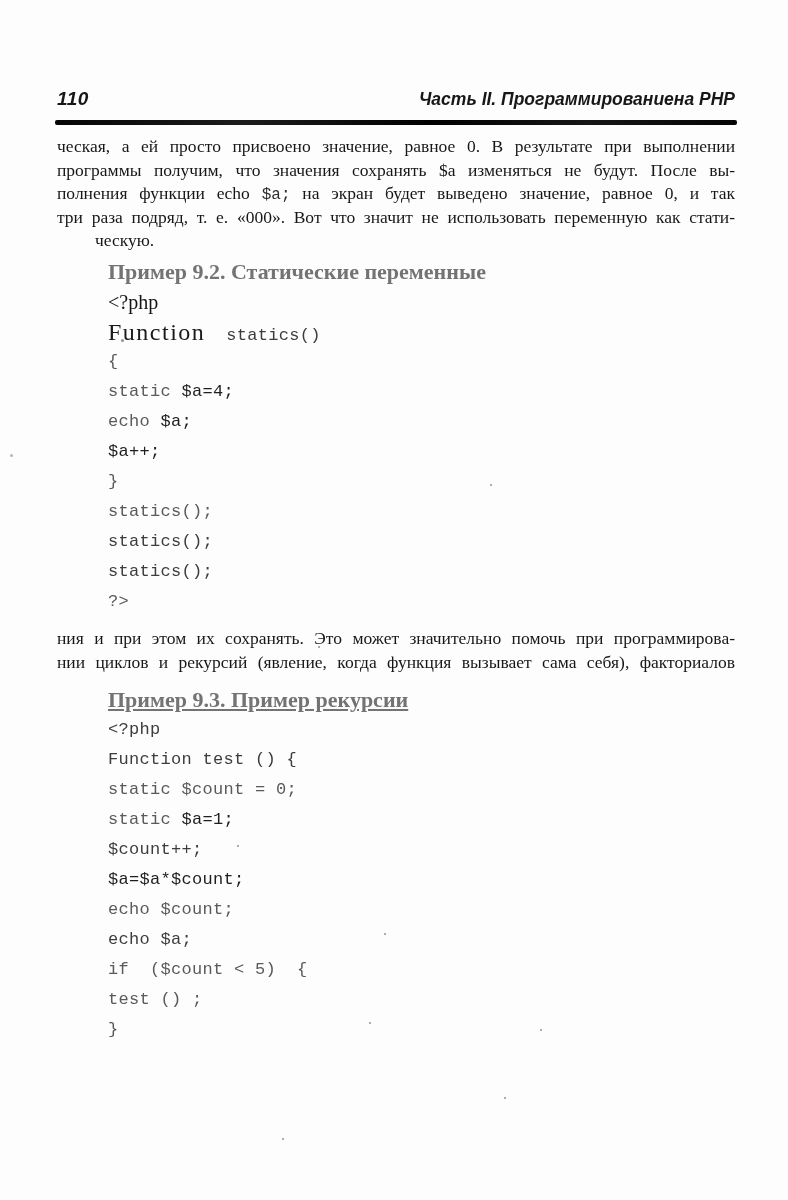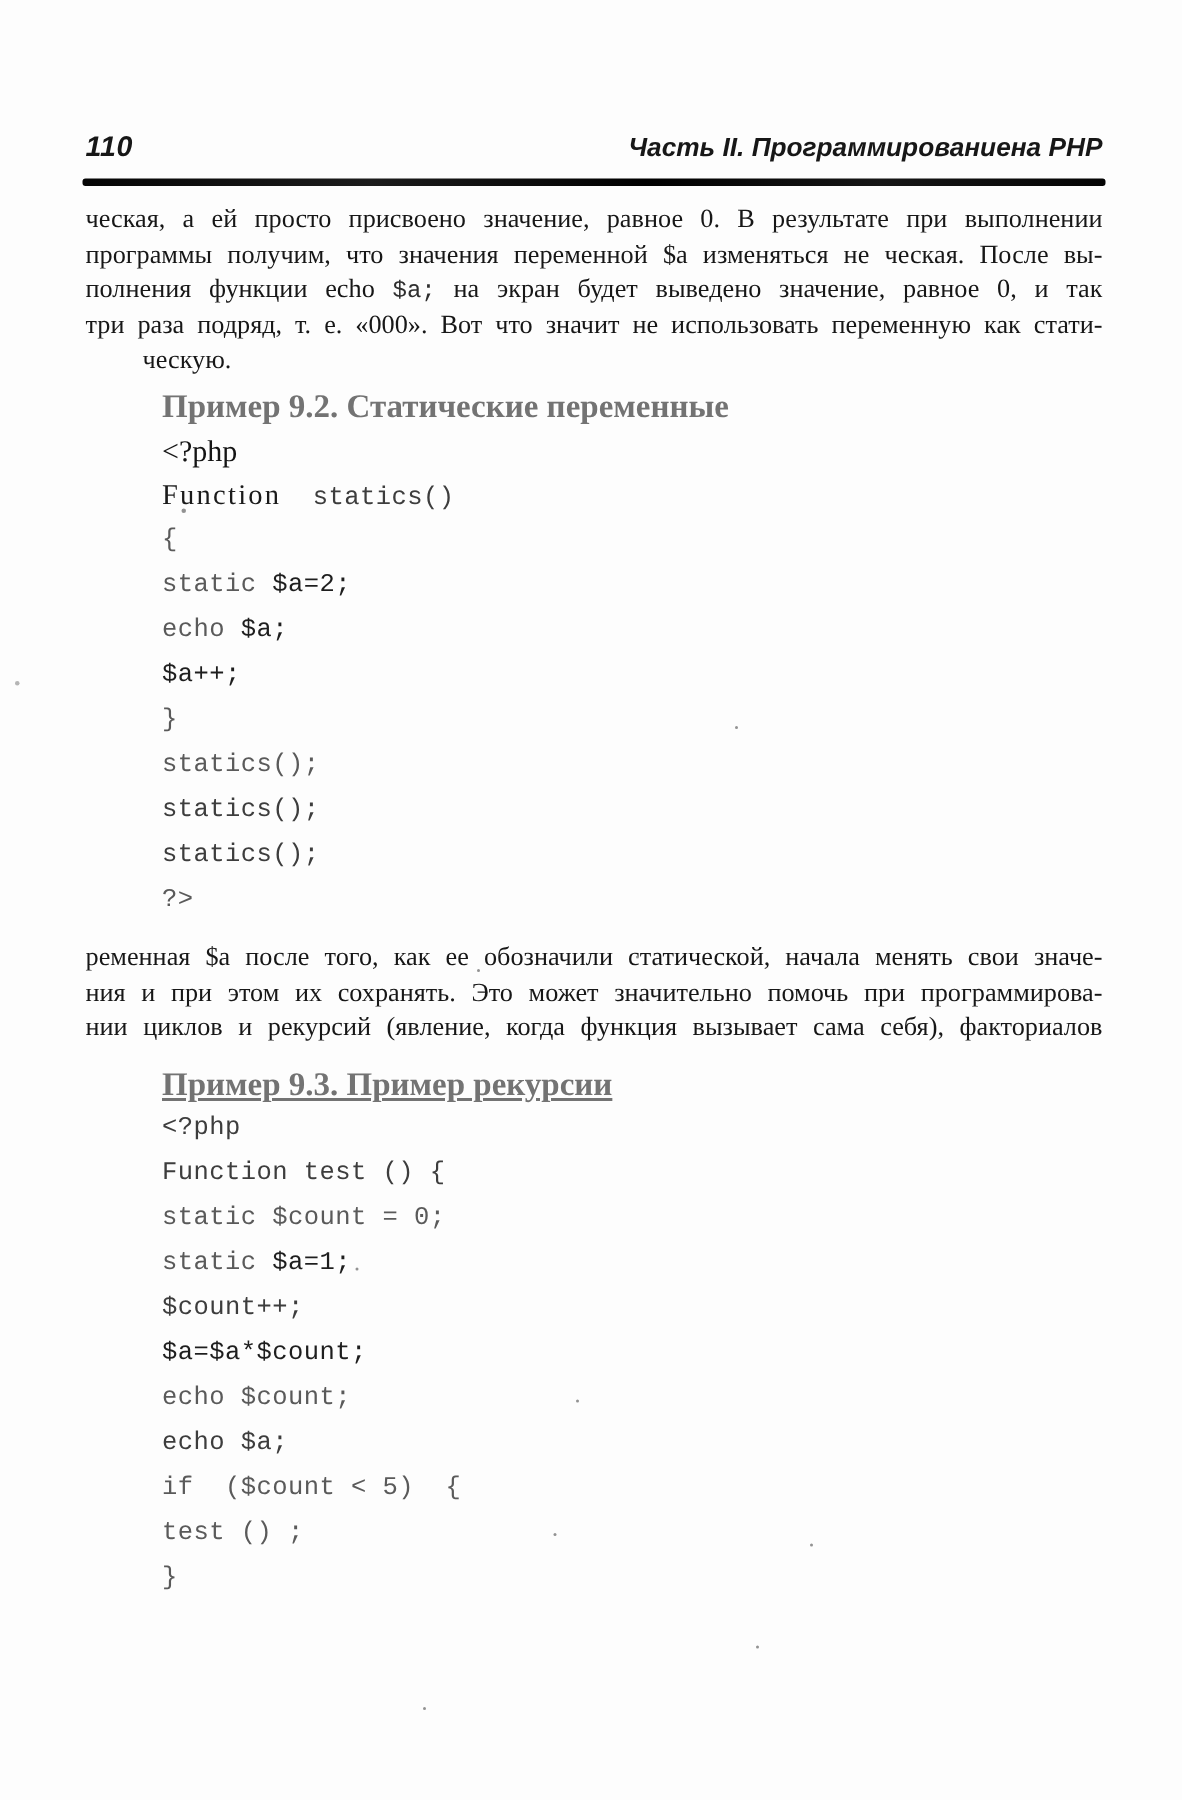"программы получим, что значения" span { text: переменной $a изменяться не ческая -> сохранять $a изменяться не будут }
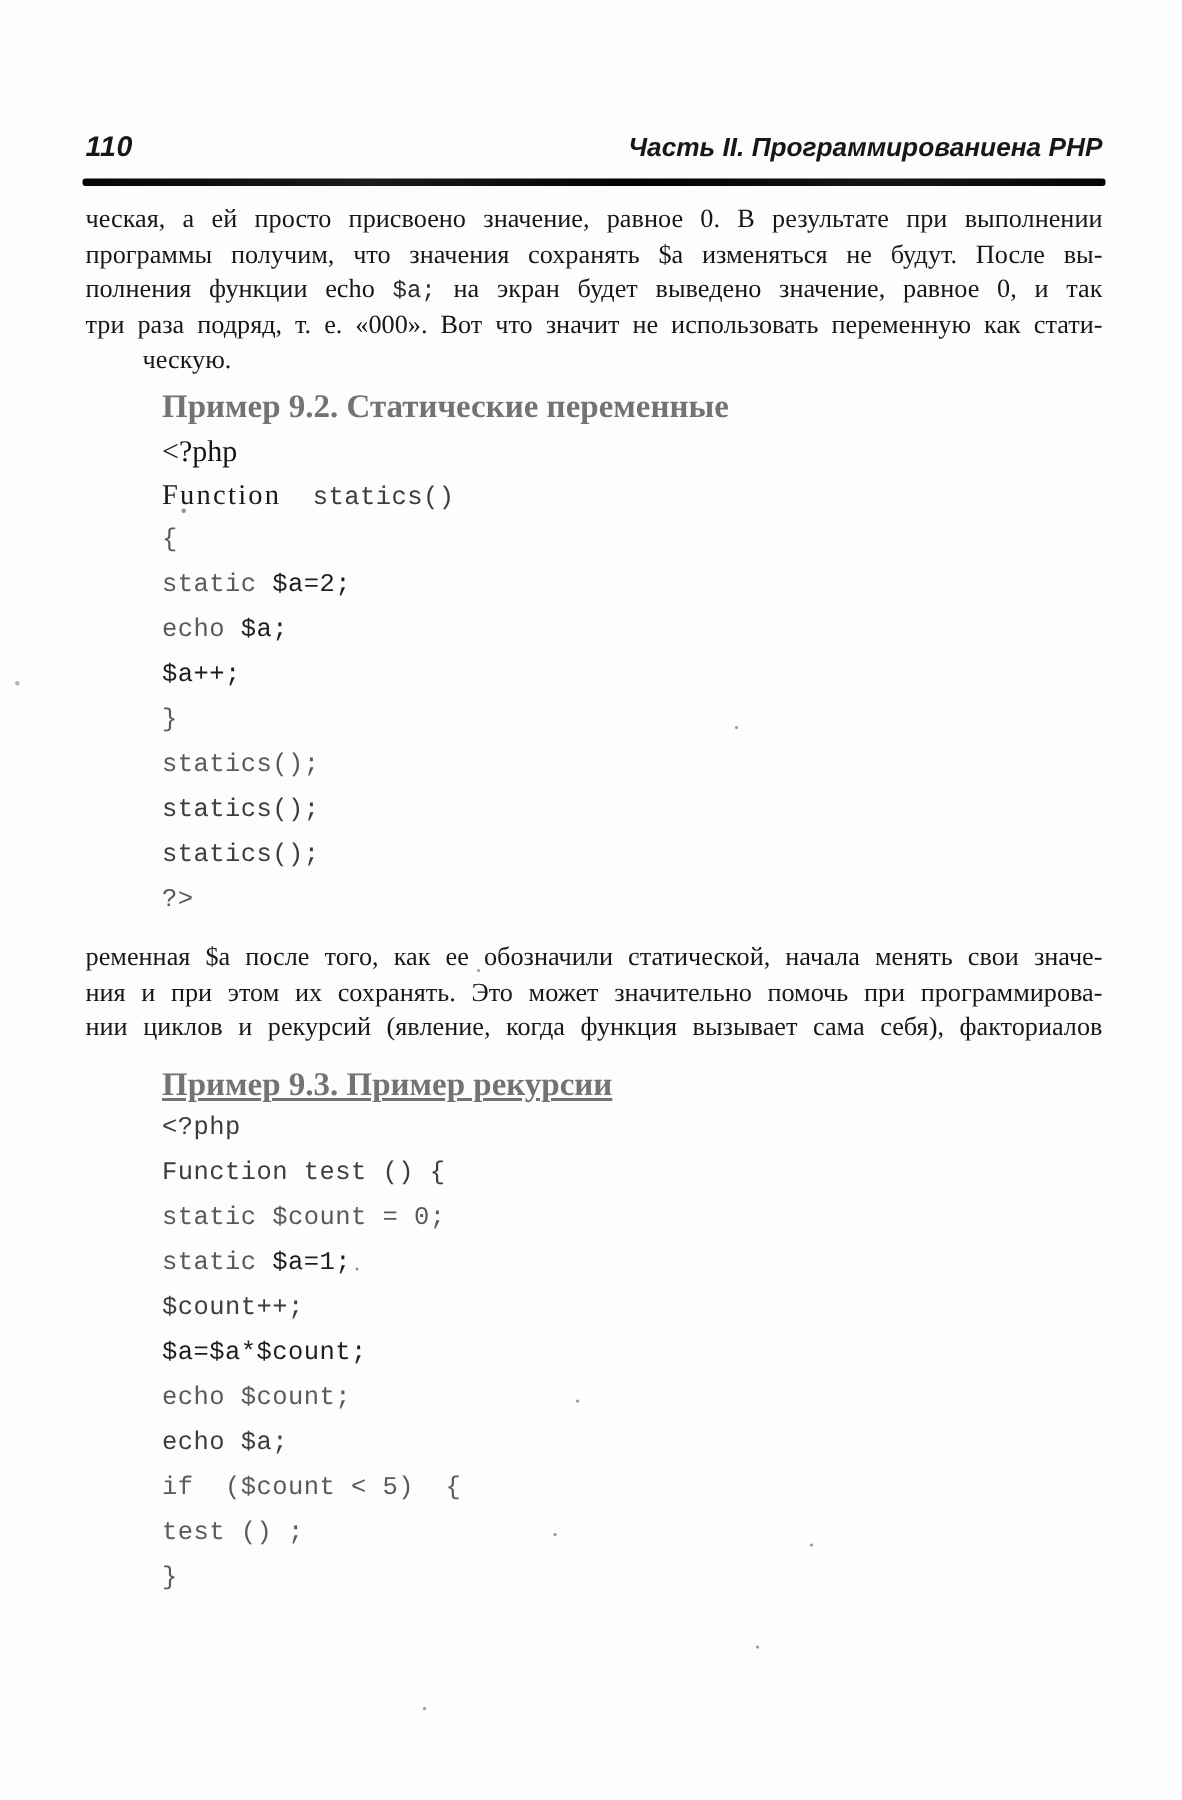"Function" .code .serif-sp { font-size: 19px -> 24px }
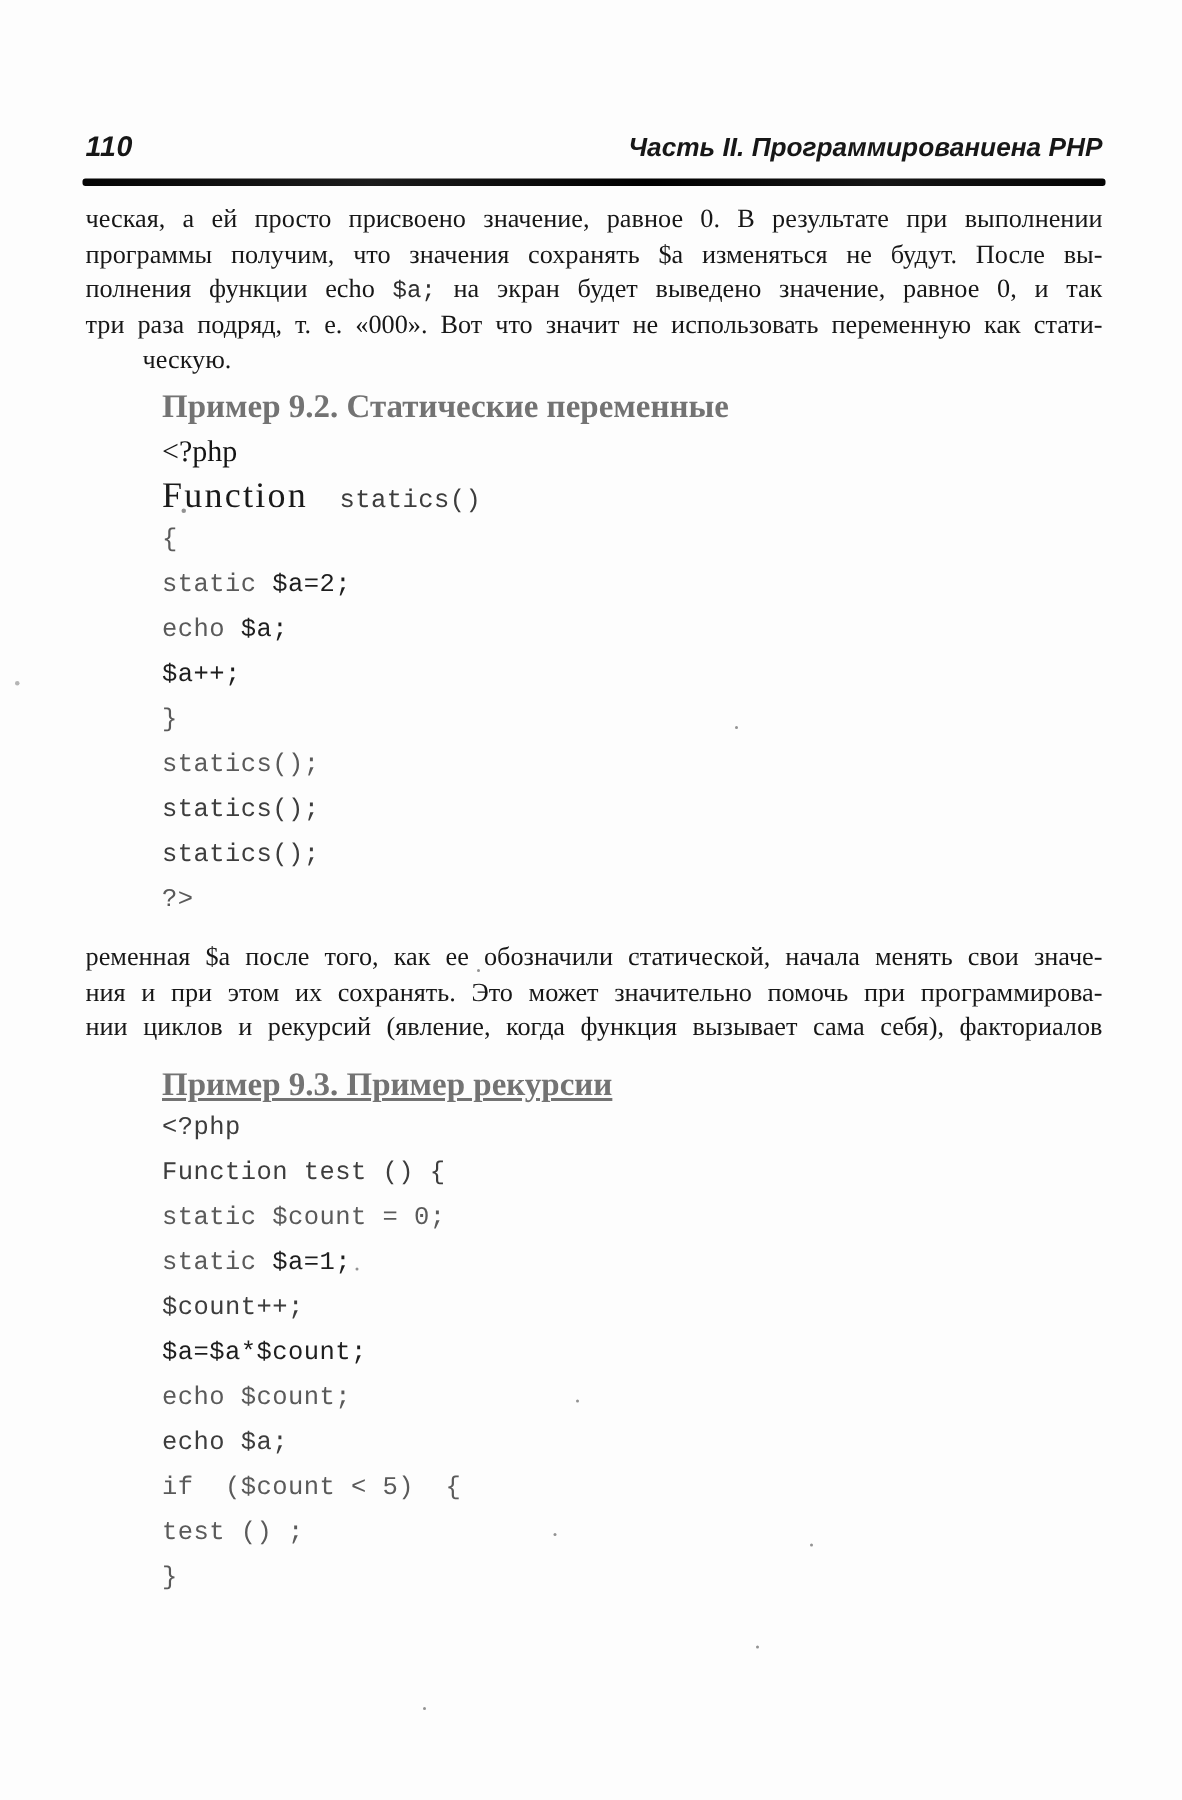"$a=2;" span.dark { text: 2 -> 4 }
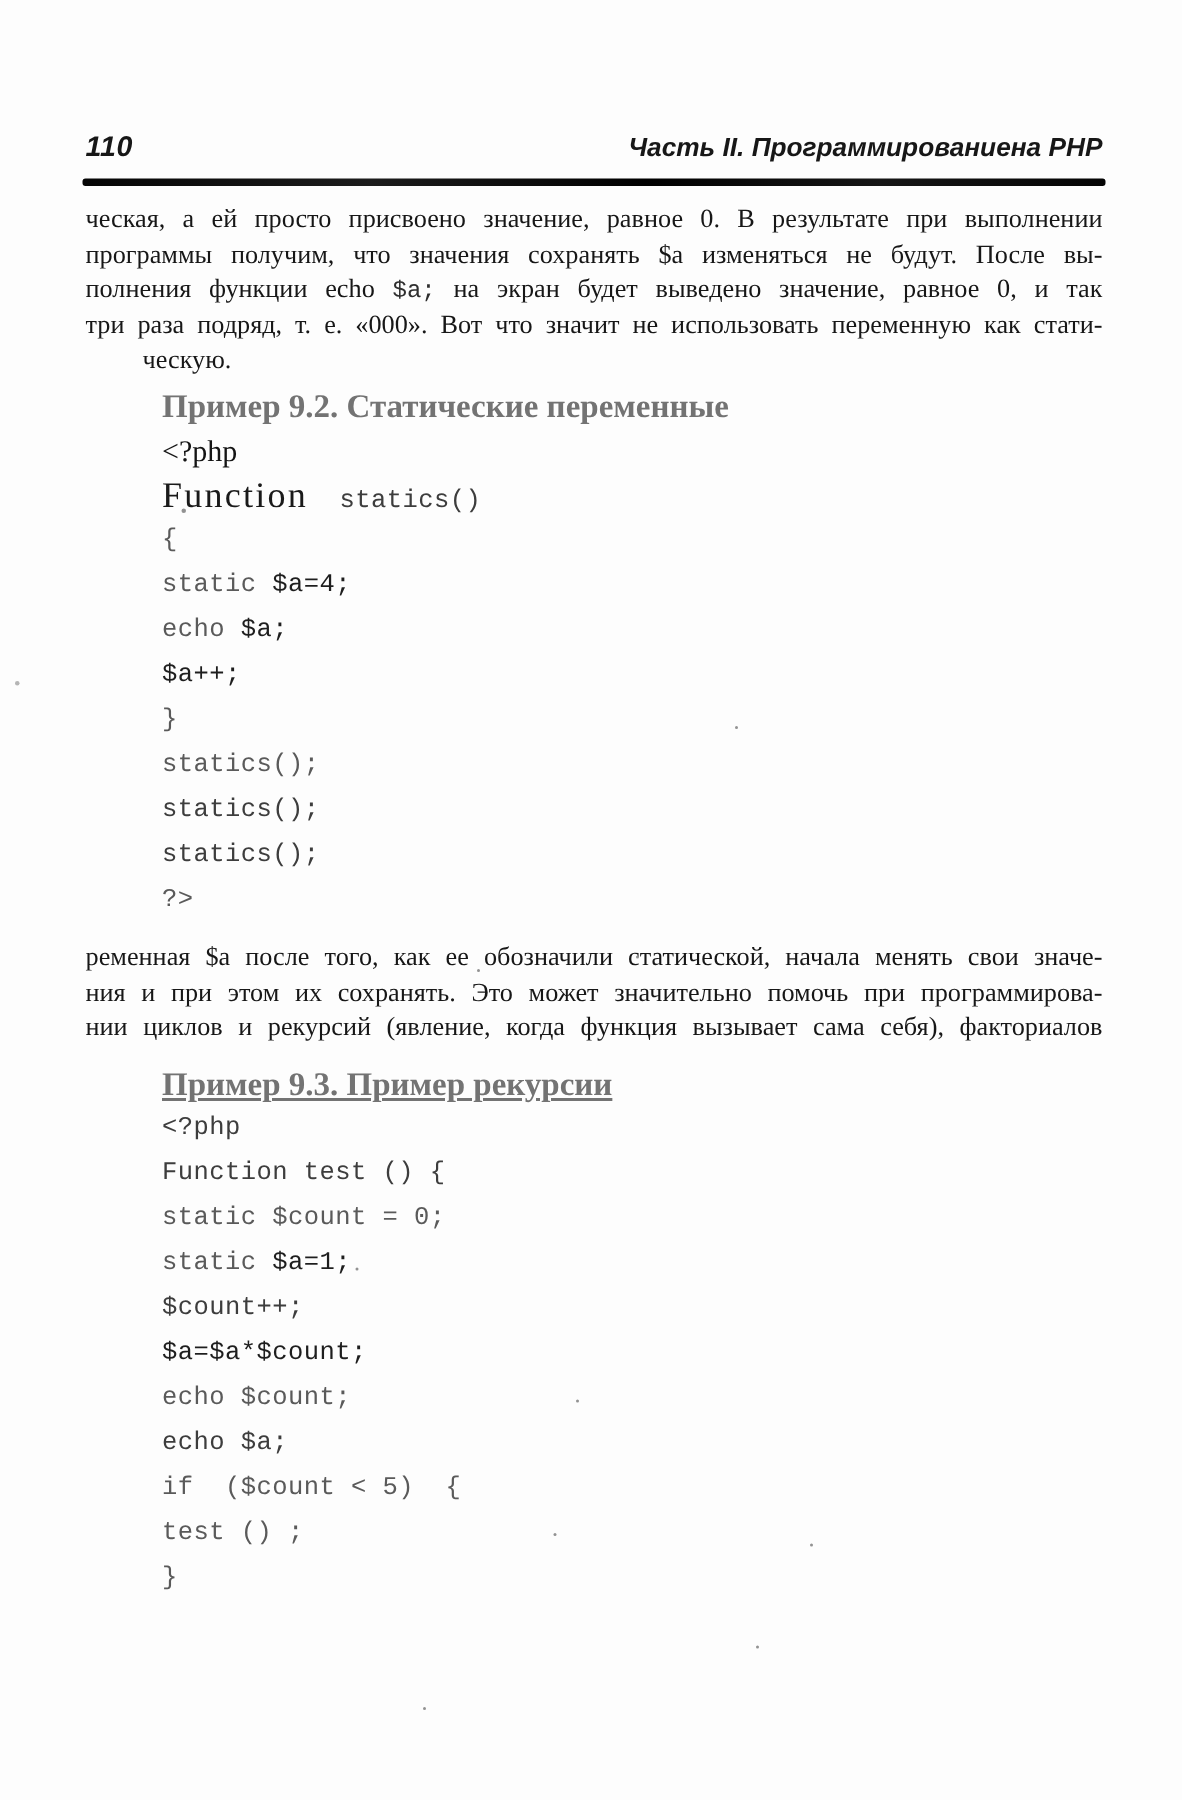"ременная $a после того, как" div.line { html: <div><span>ременная $a после того, как ее обозначили статической, начала менять свои значе-</span></div> -> none }
